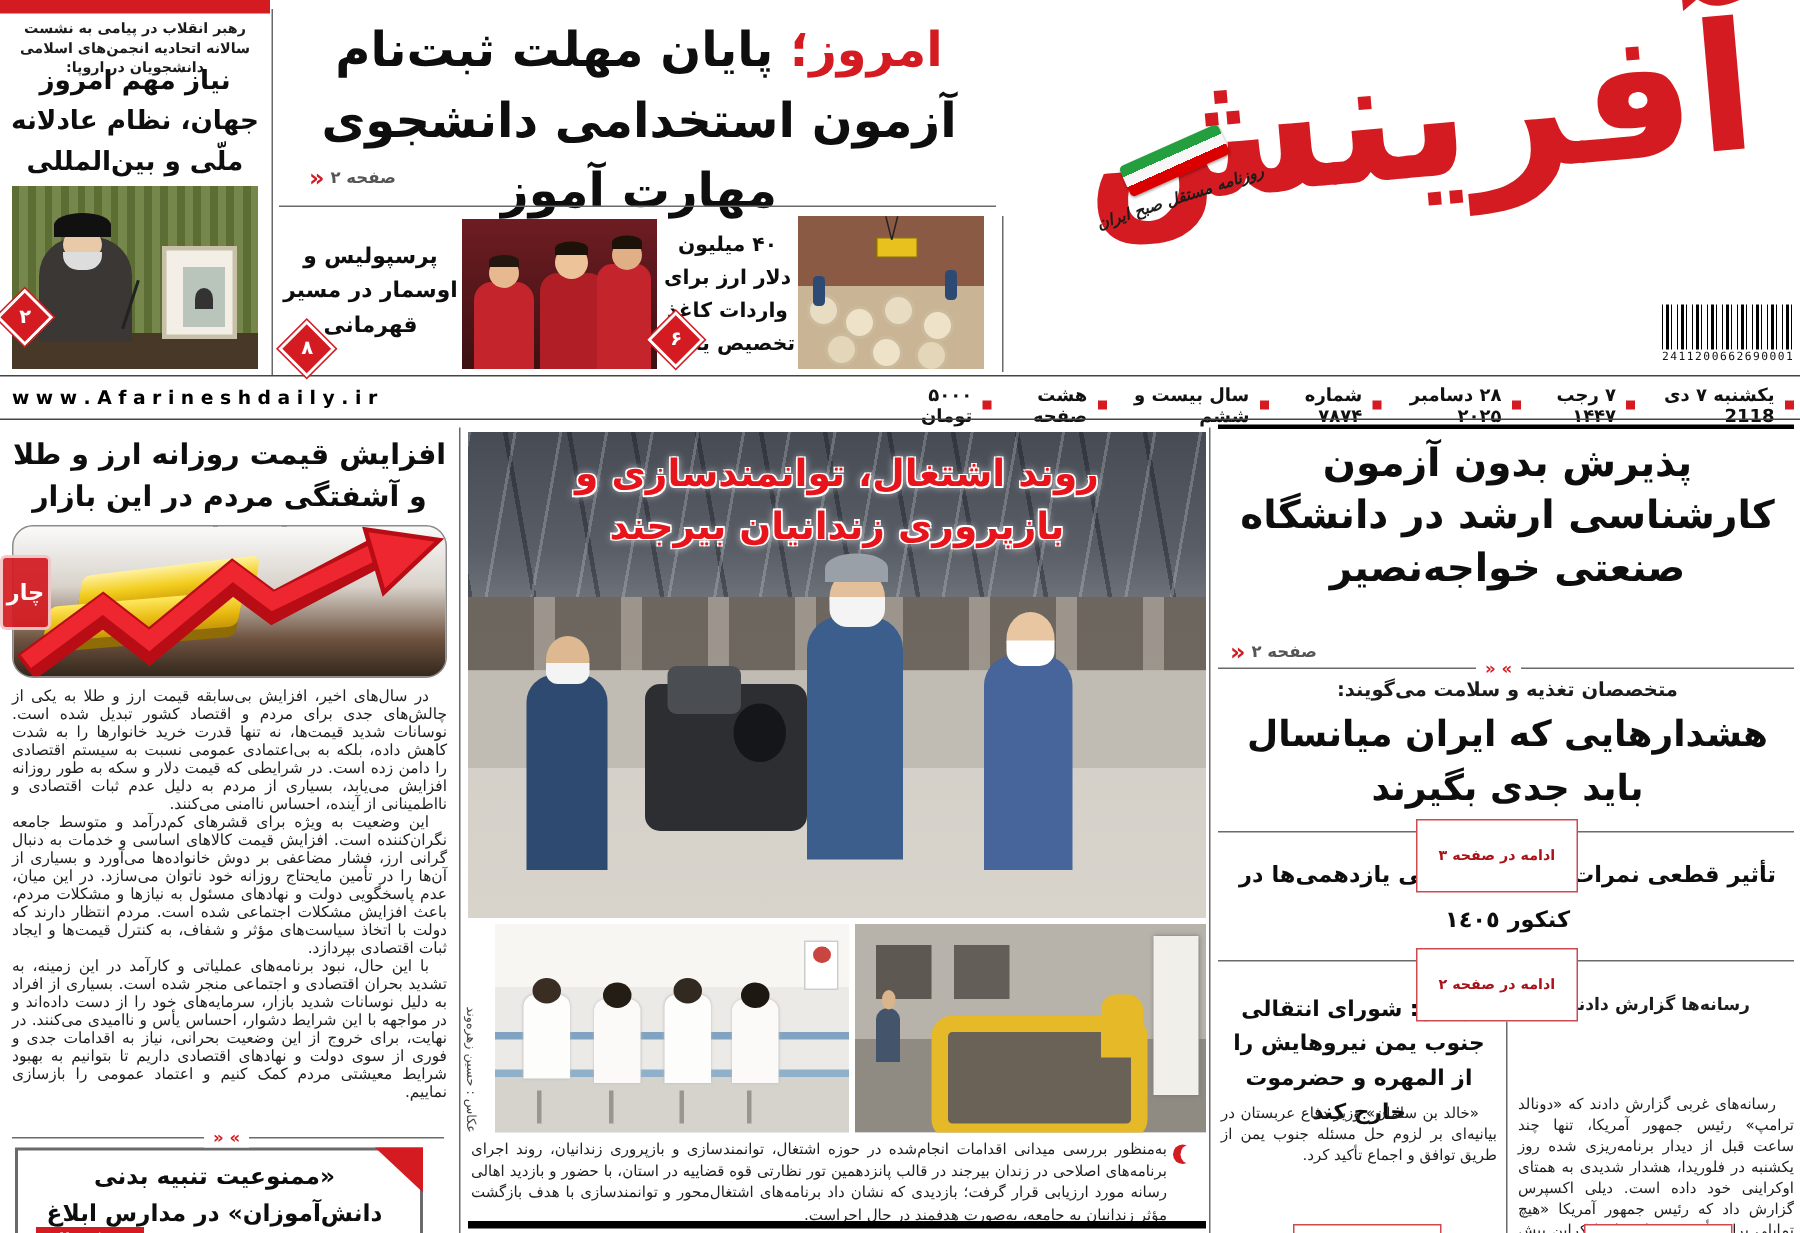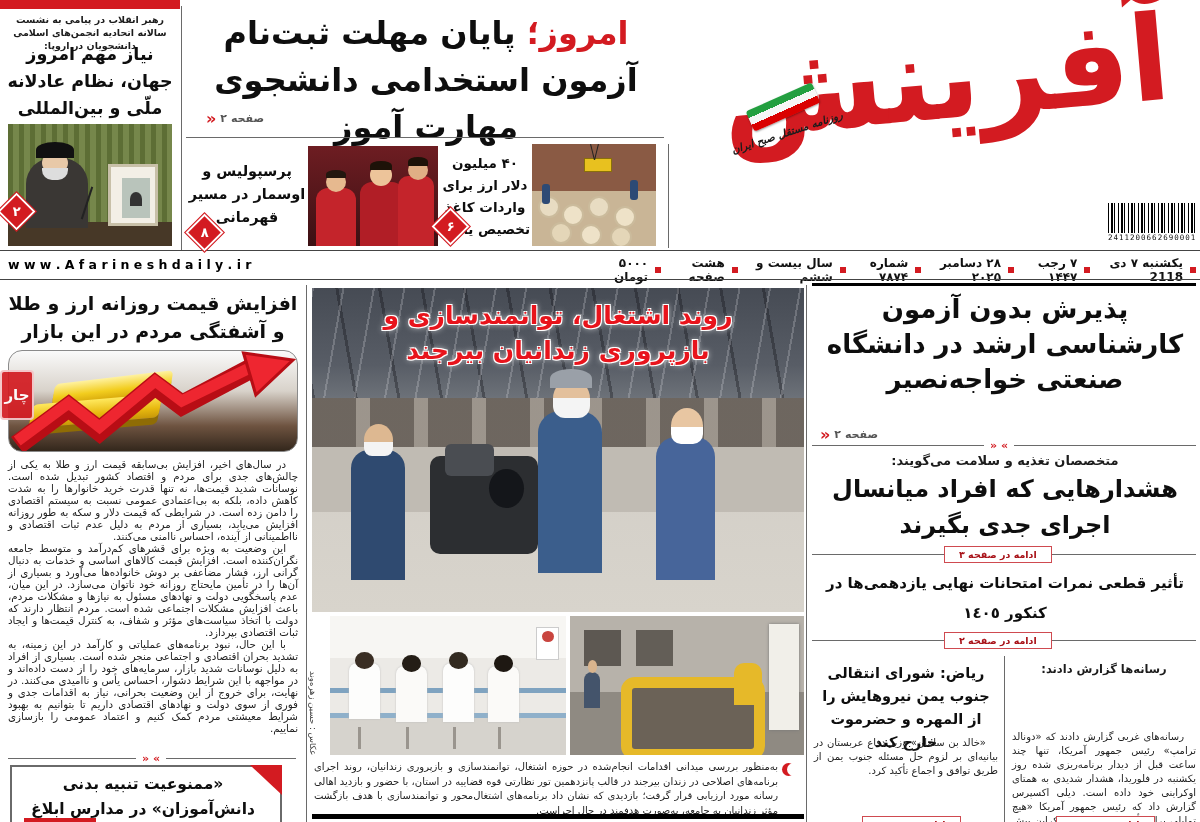"هشدارهایی که افراد میانسال اجرای" div.abs { text: افراد میانسال اجرای -> ایران میانسال باید }
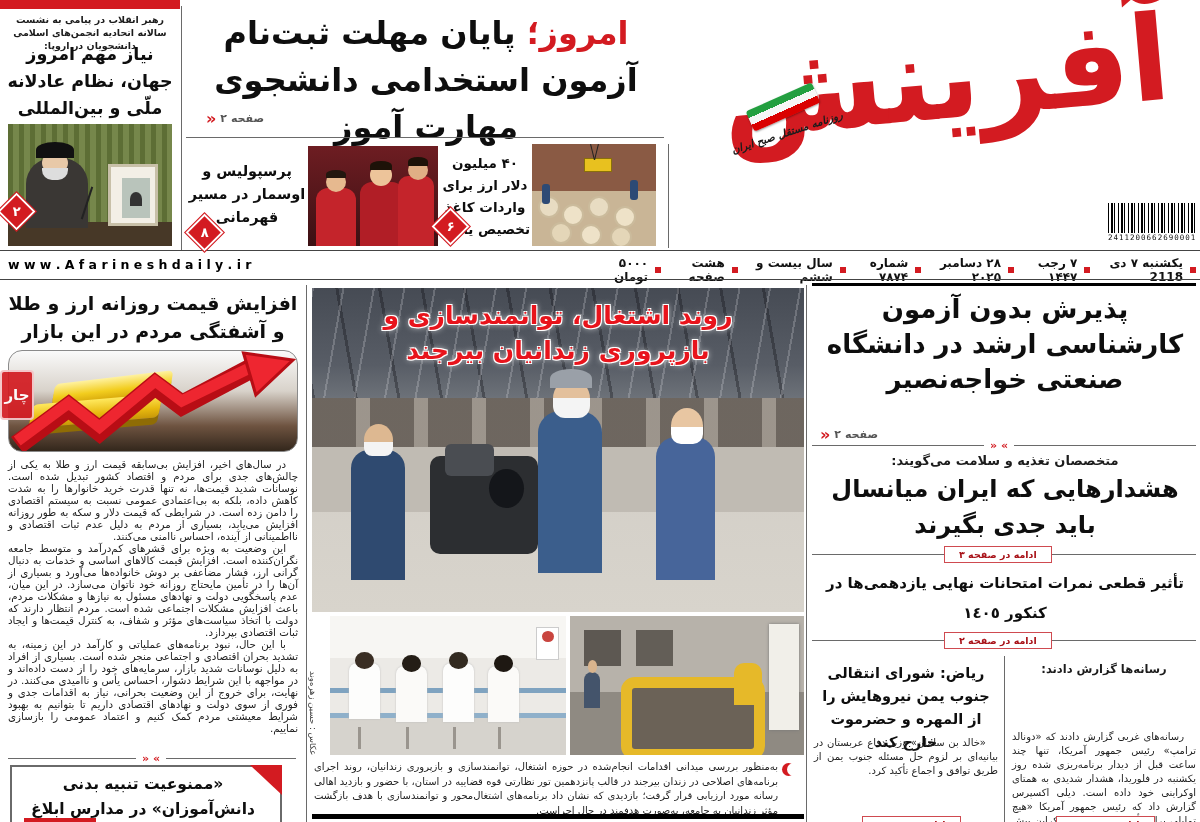"ادامه در صفحه ۳" .cont { padding: 2px 14px -> 18px 14px }
